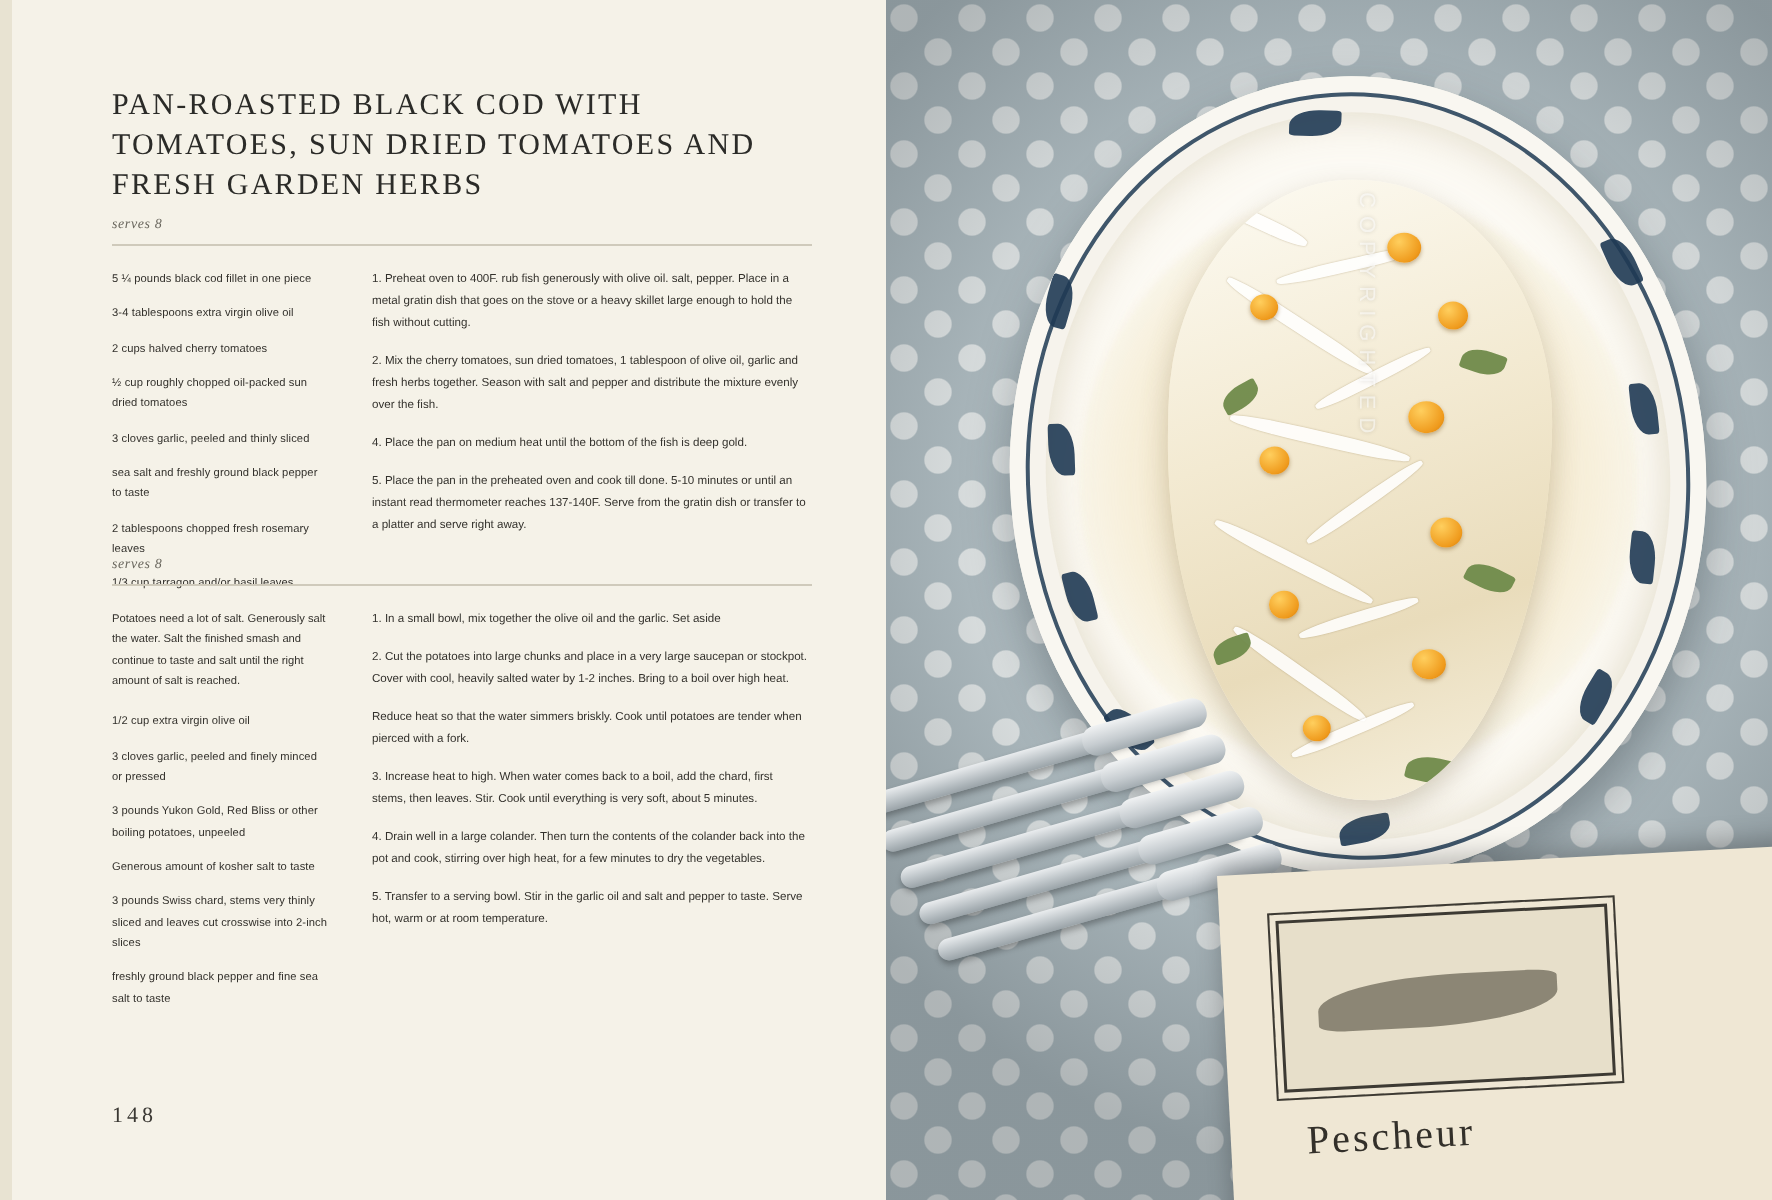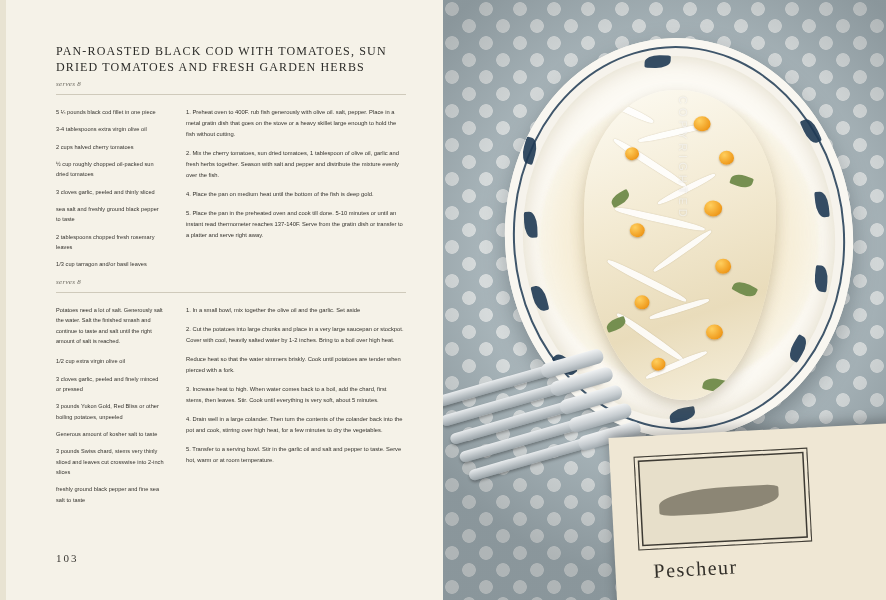"PAN-ROASTED BLACK COD WITH TOMATOES," .recipe-title { font-size: 12px -> 15px }
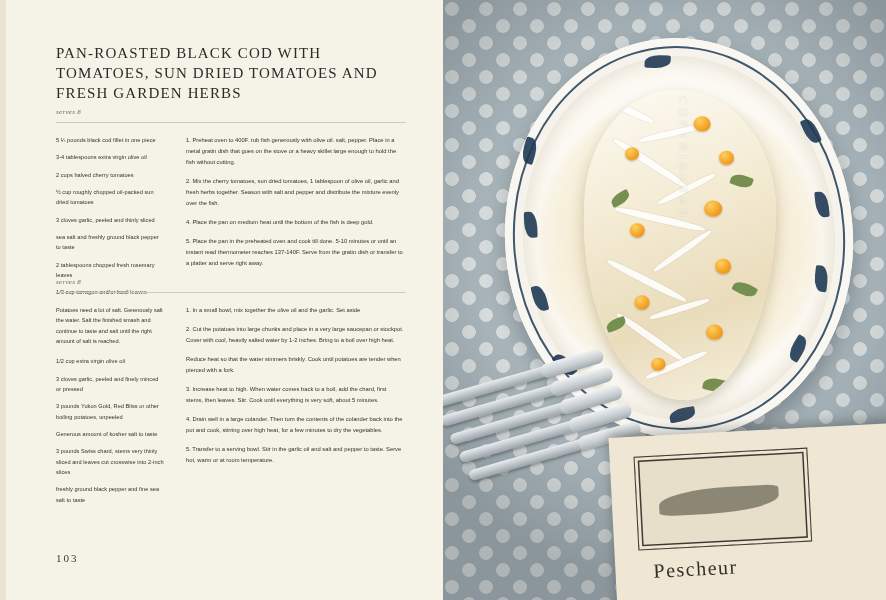"103" div.folio { text: 103 -> 148 }
